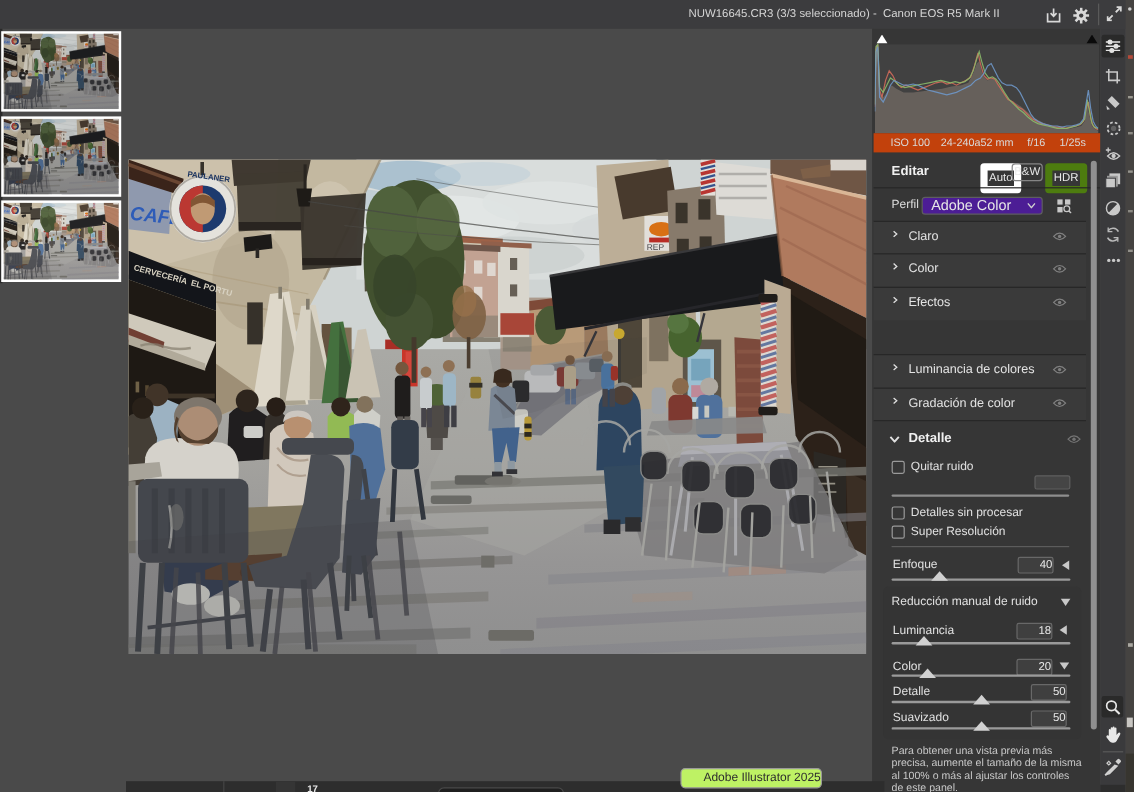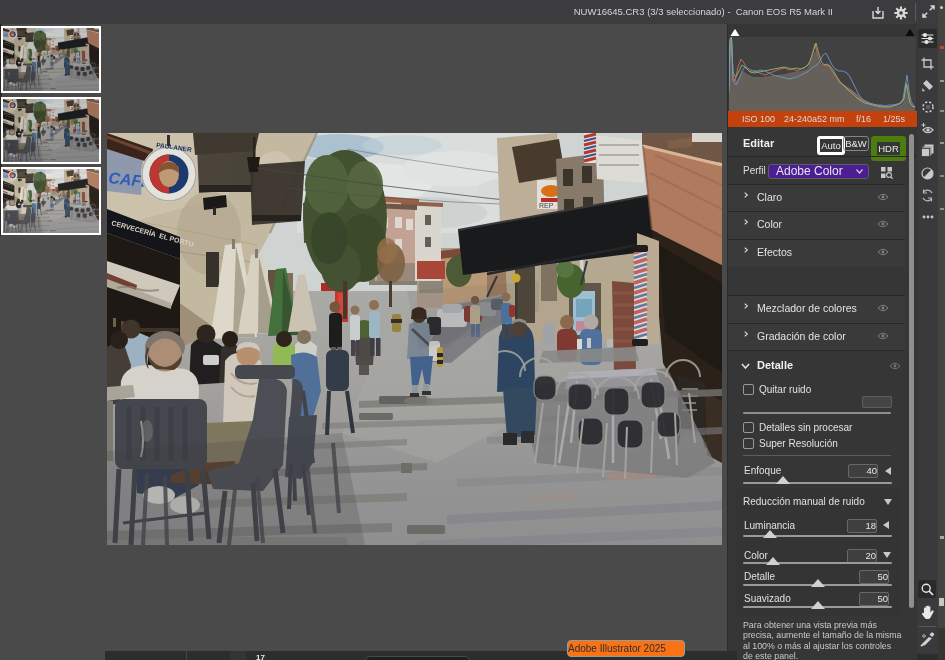"Auto" div.abs { border: 3px solid #ffffff -> 6px solid #ffffff }
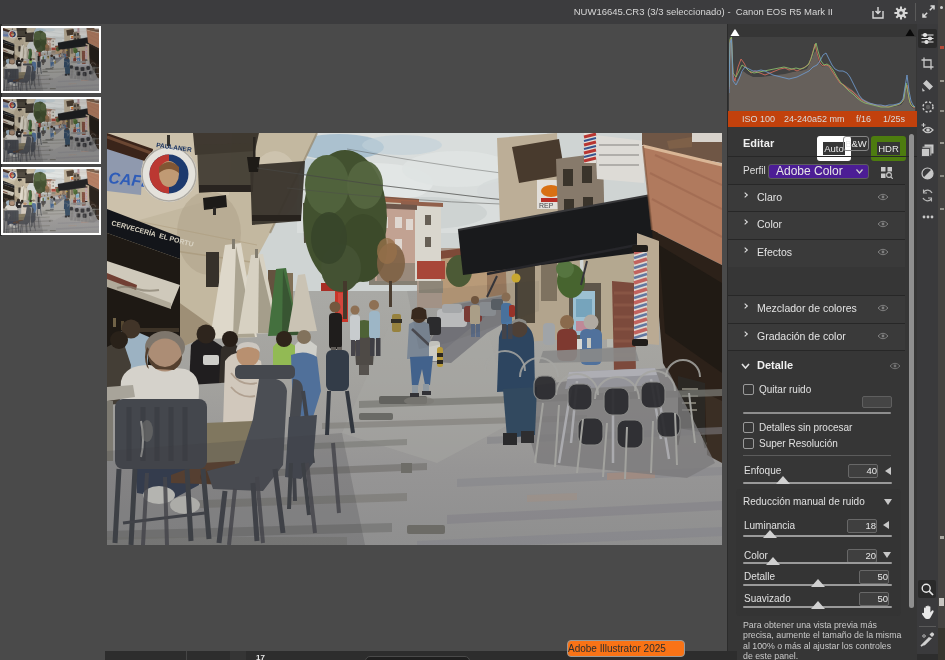"Mezclador de colores" span.rowlab { text: Mezclador -> Luminancia }
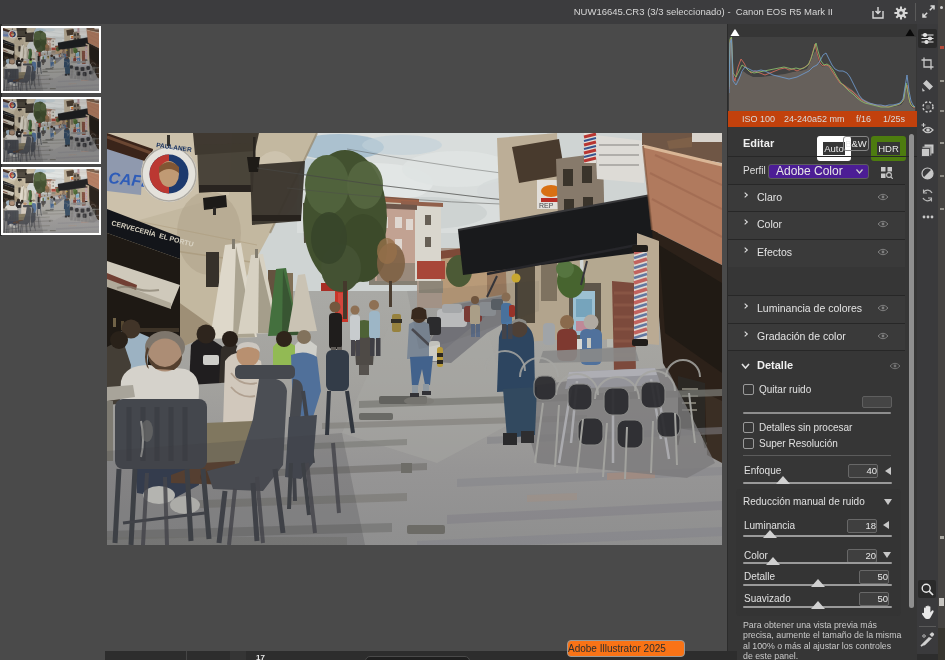"Adobe Illustrator 2025" div.abs { background: #f97316 -> #bef264; text-align: left -> right }
